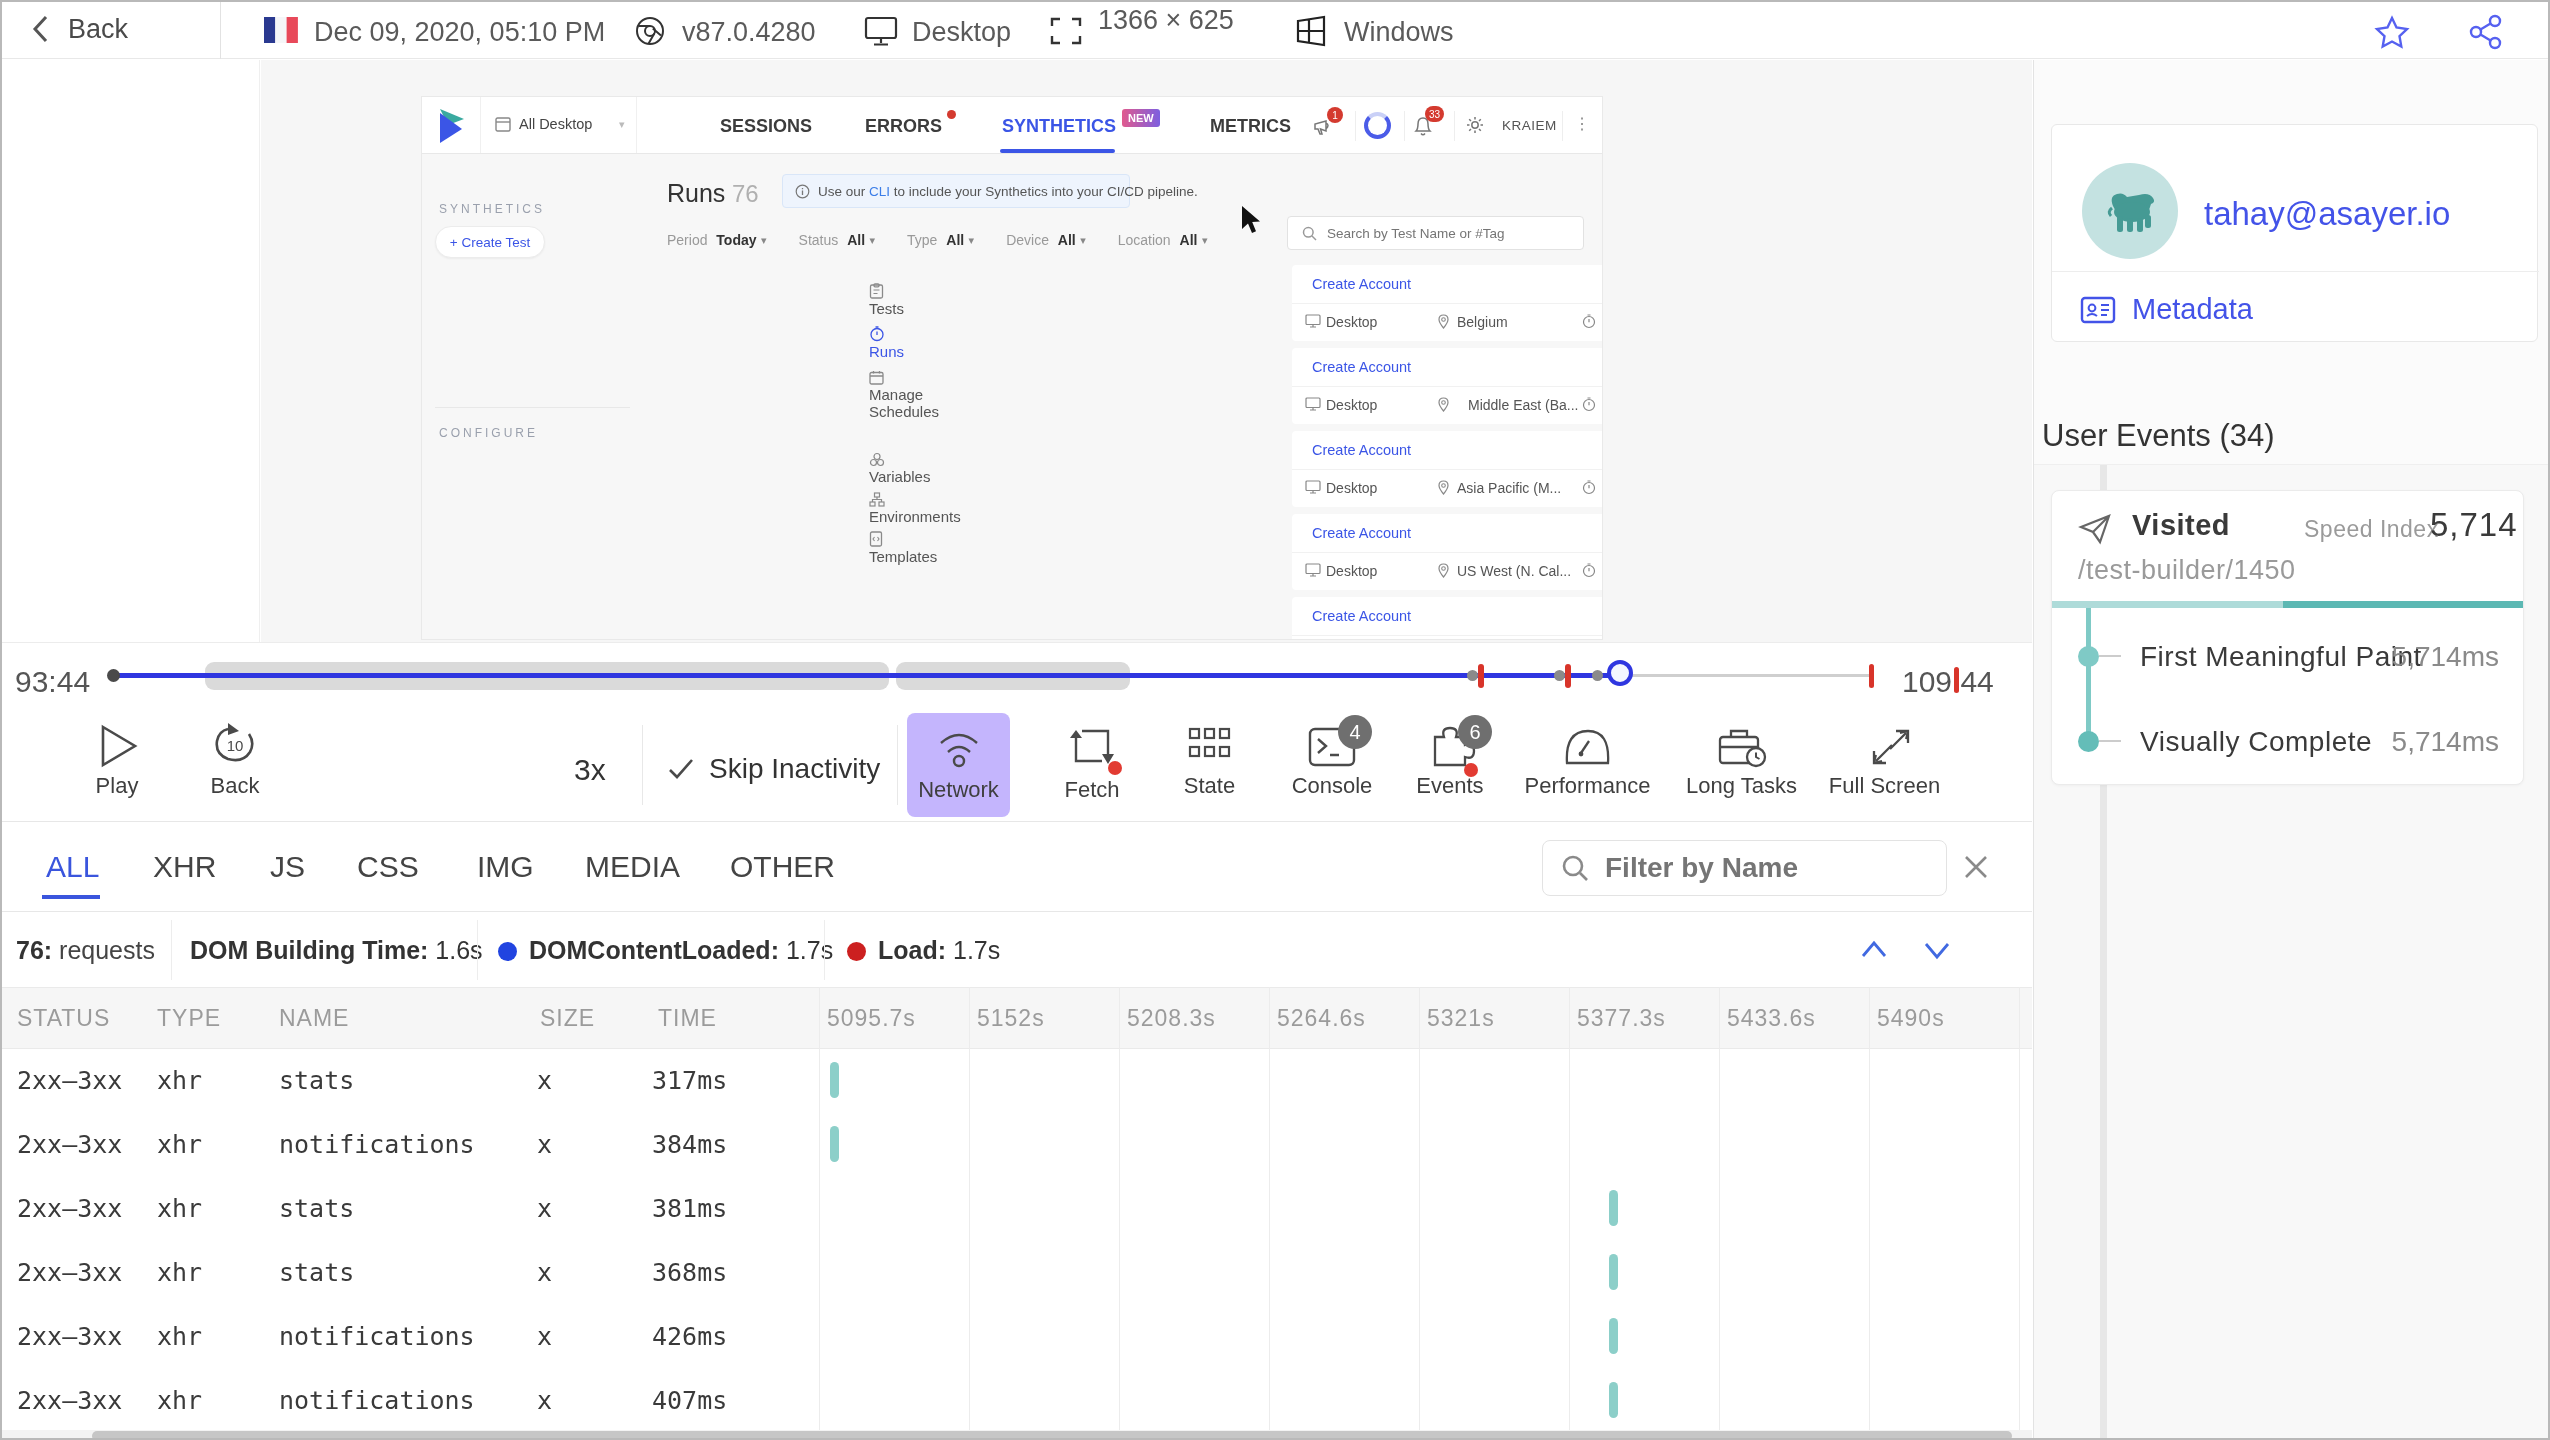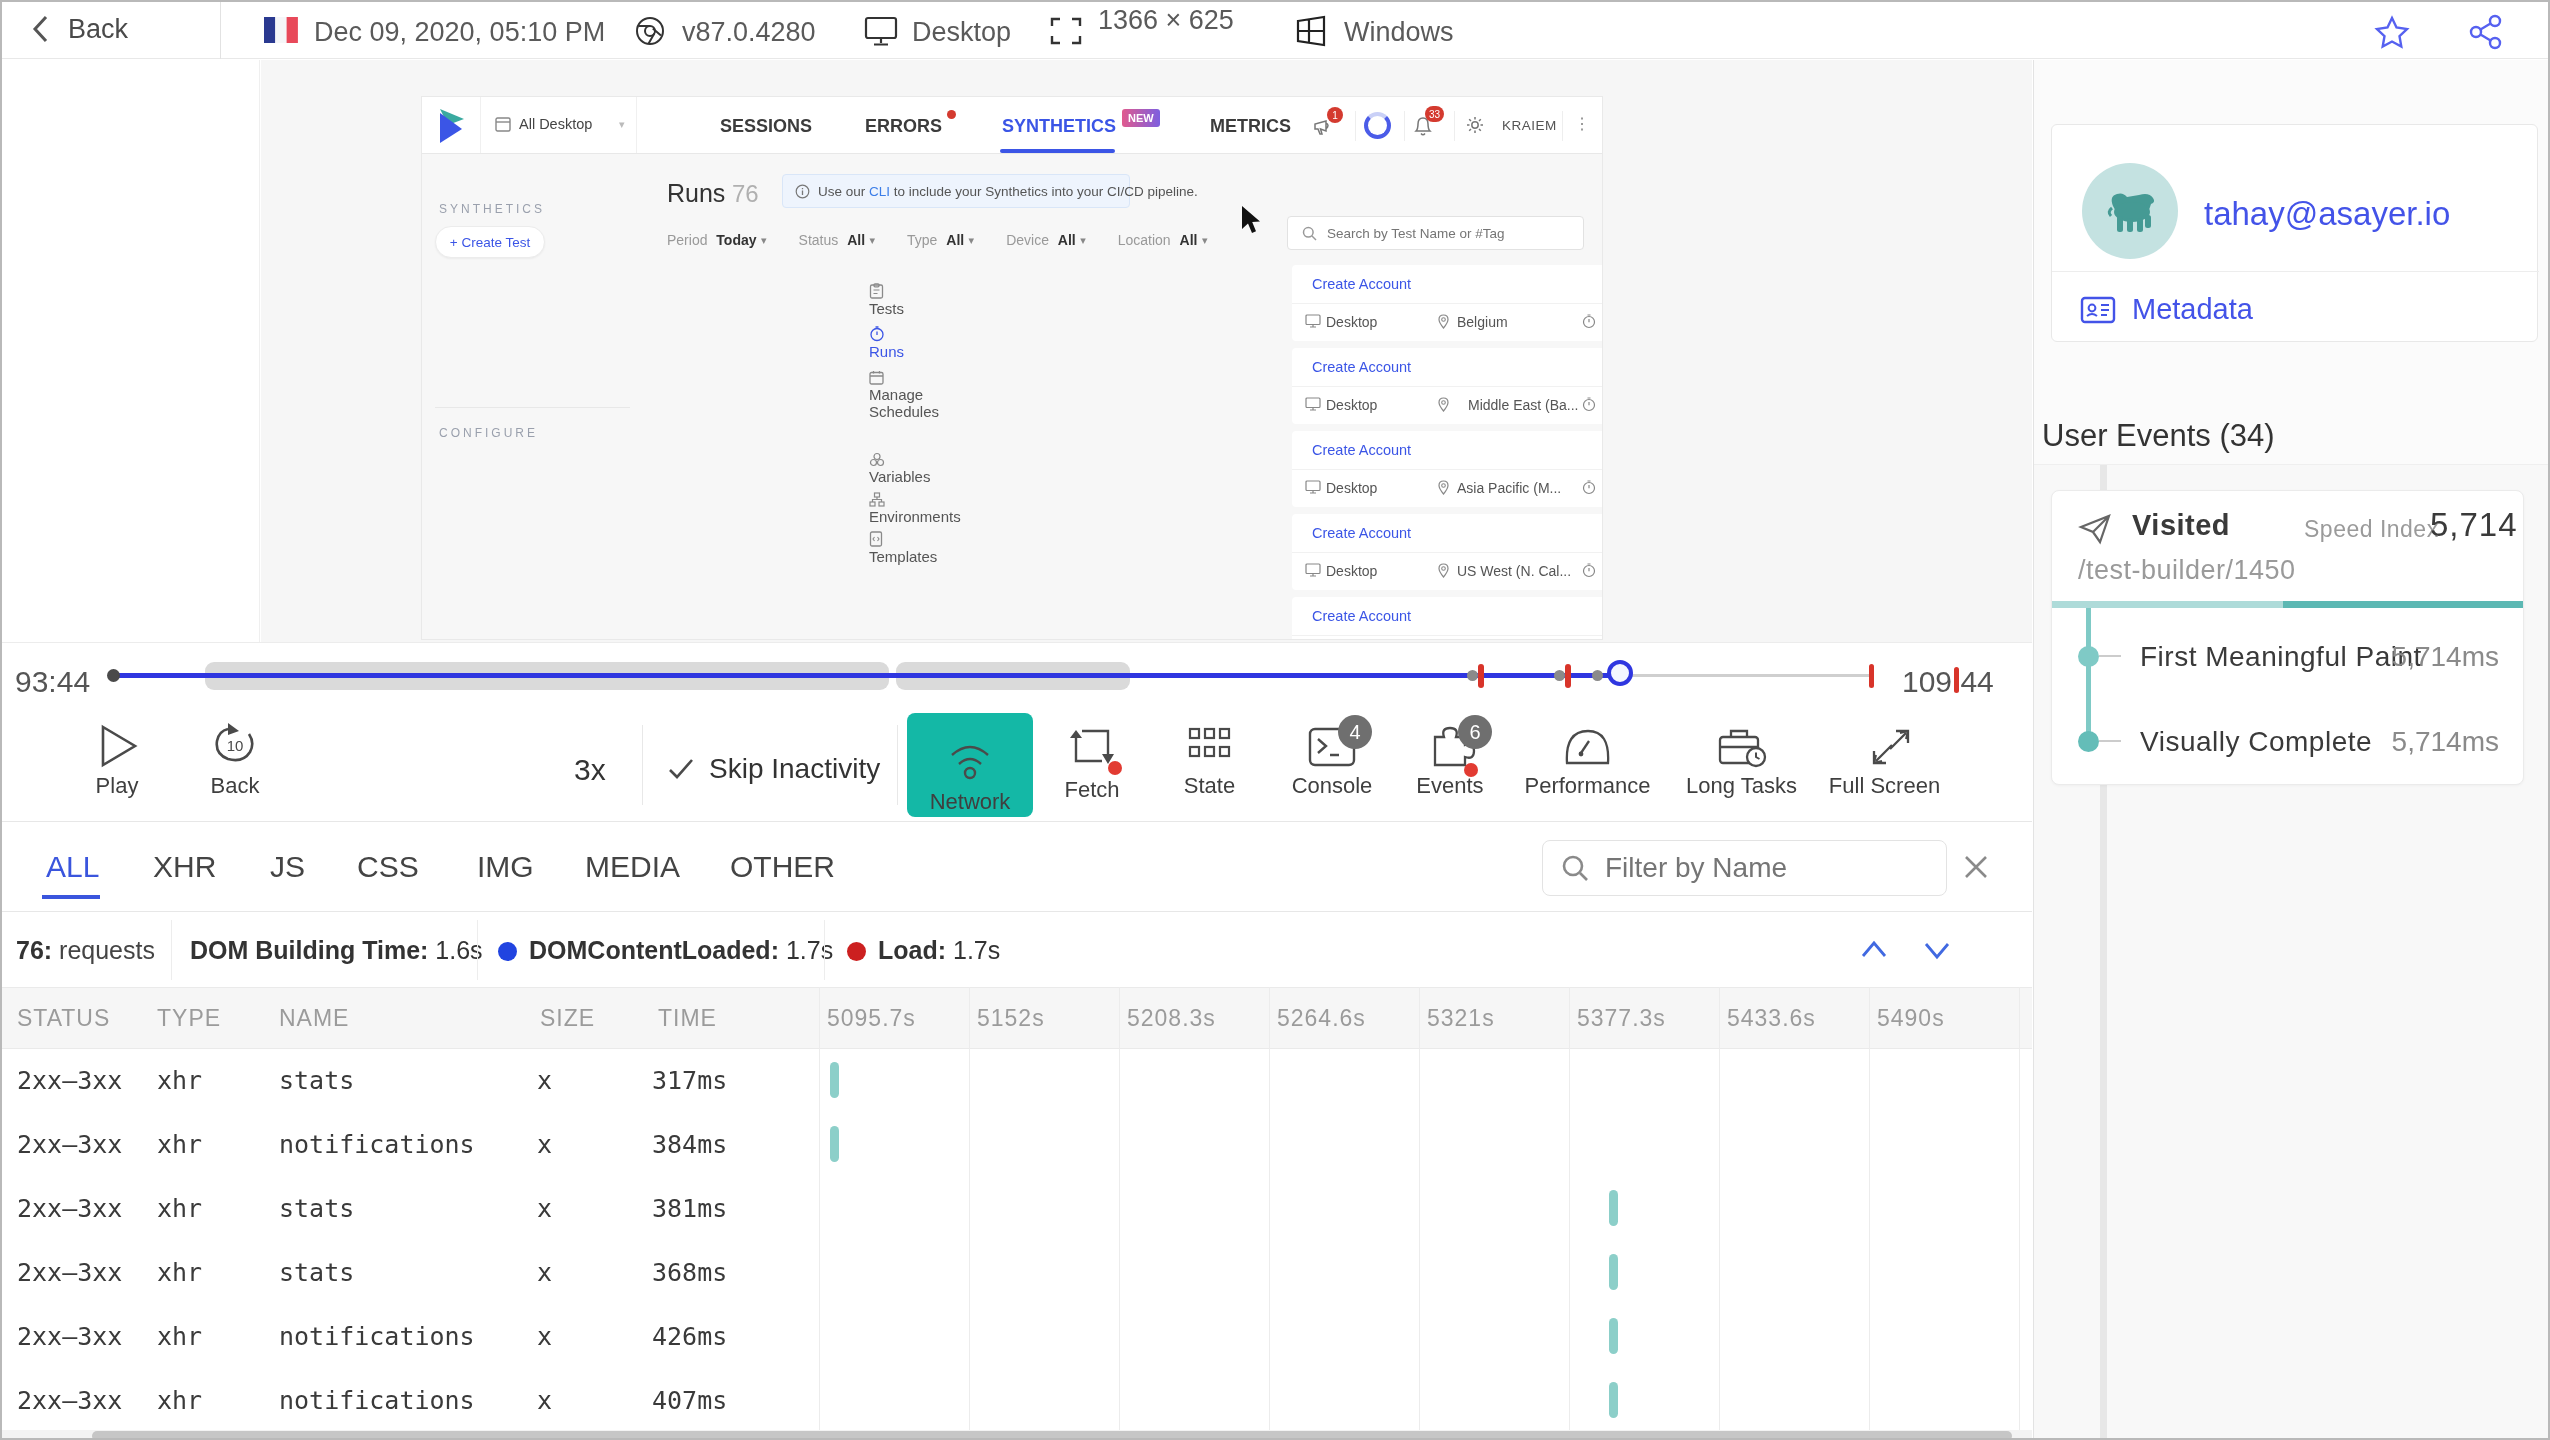"Network" div.ctl { background: #14b8a6 -> #c4b5fd; padding-top: 24px -> 12px; width: 126px -> 103px }
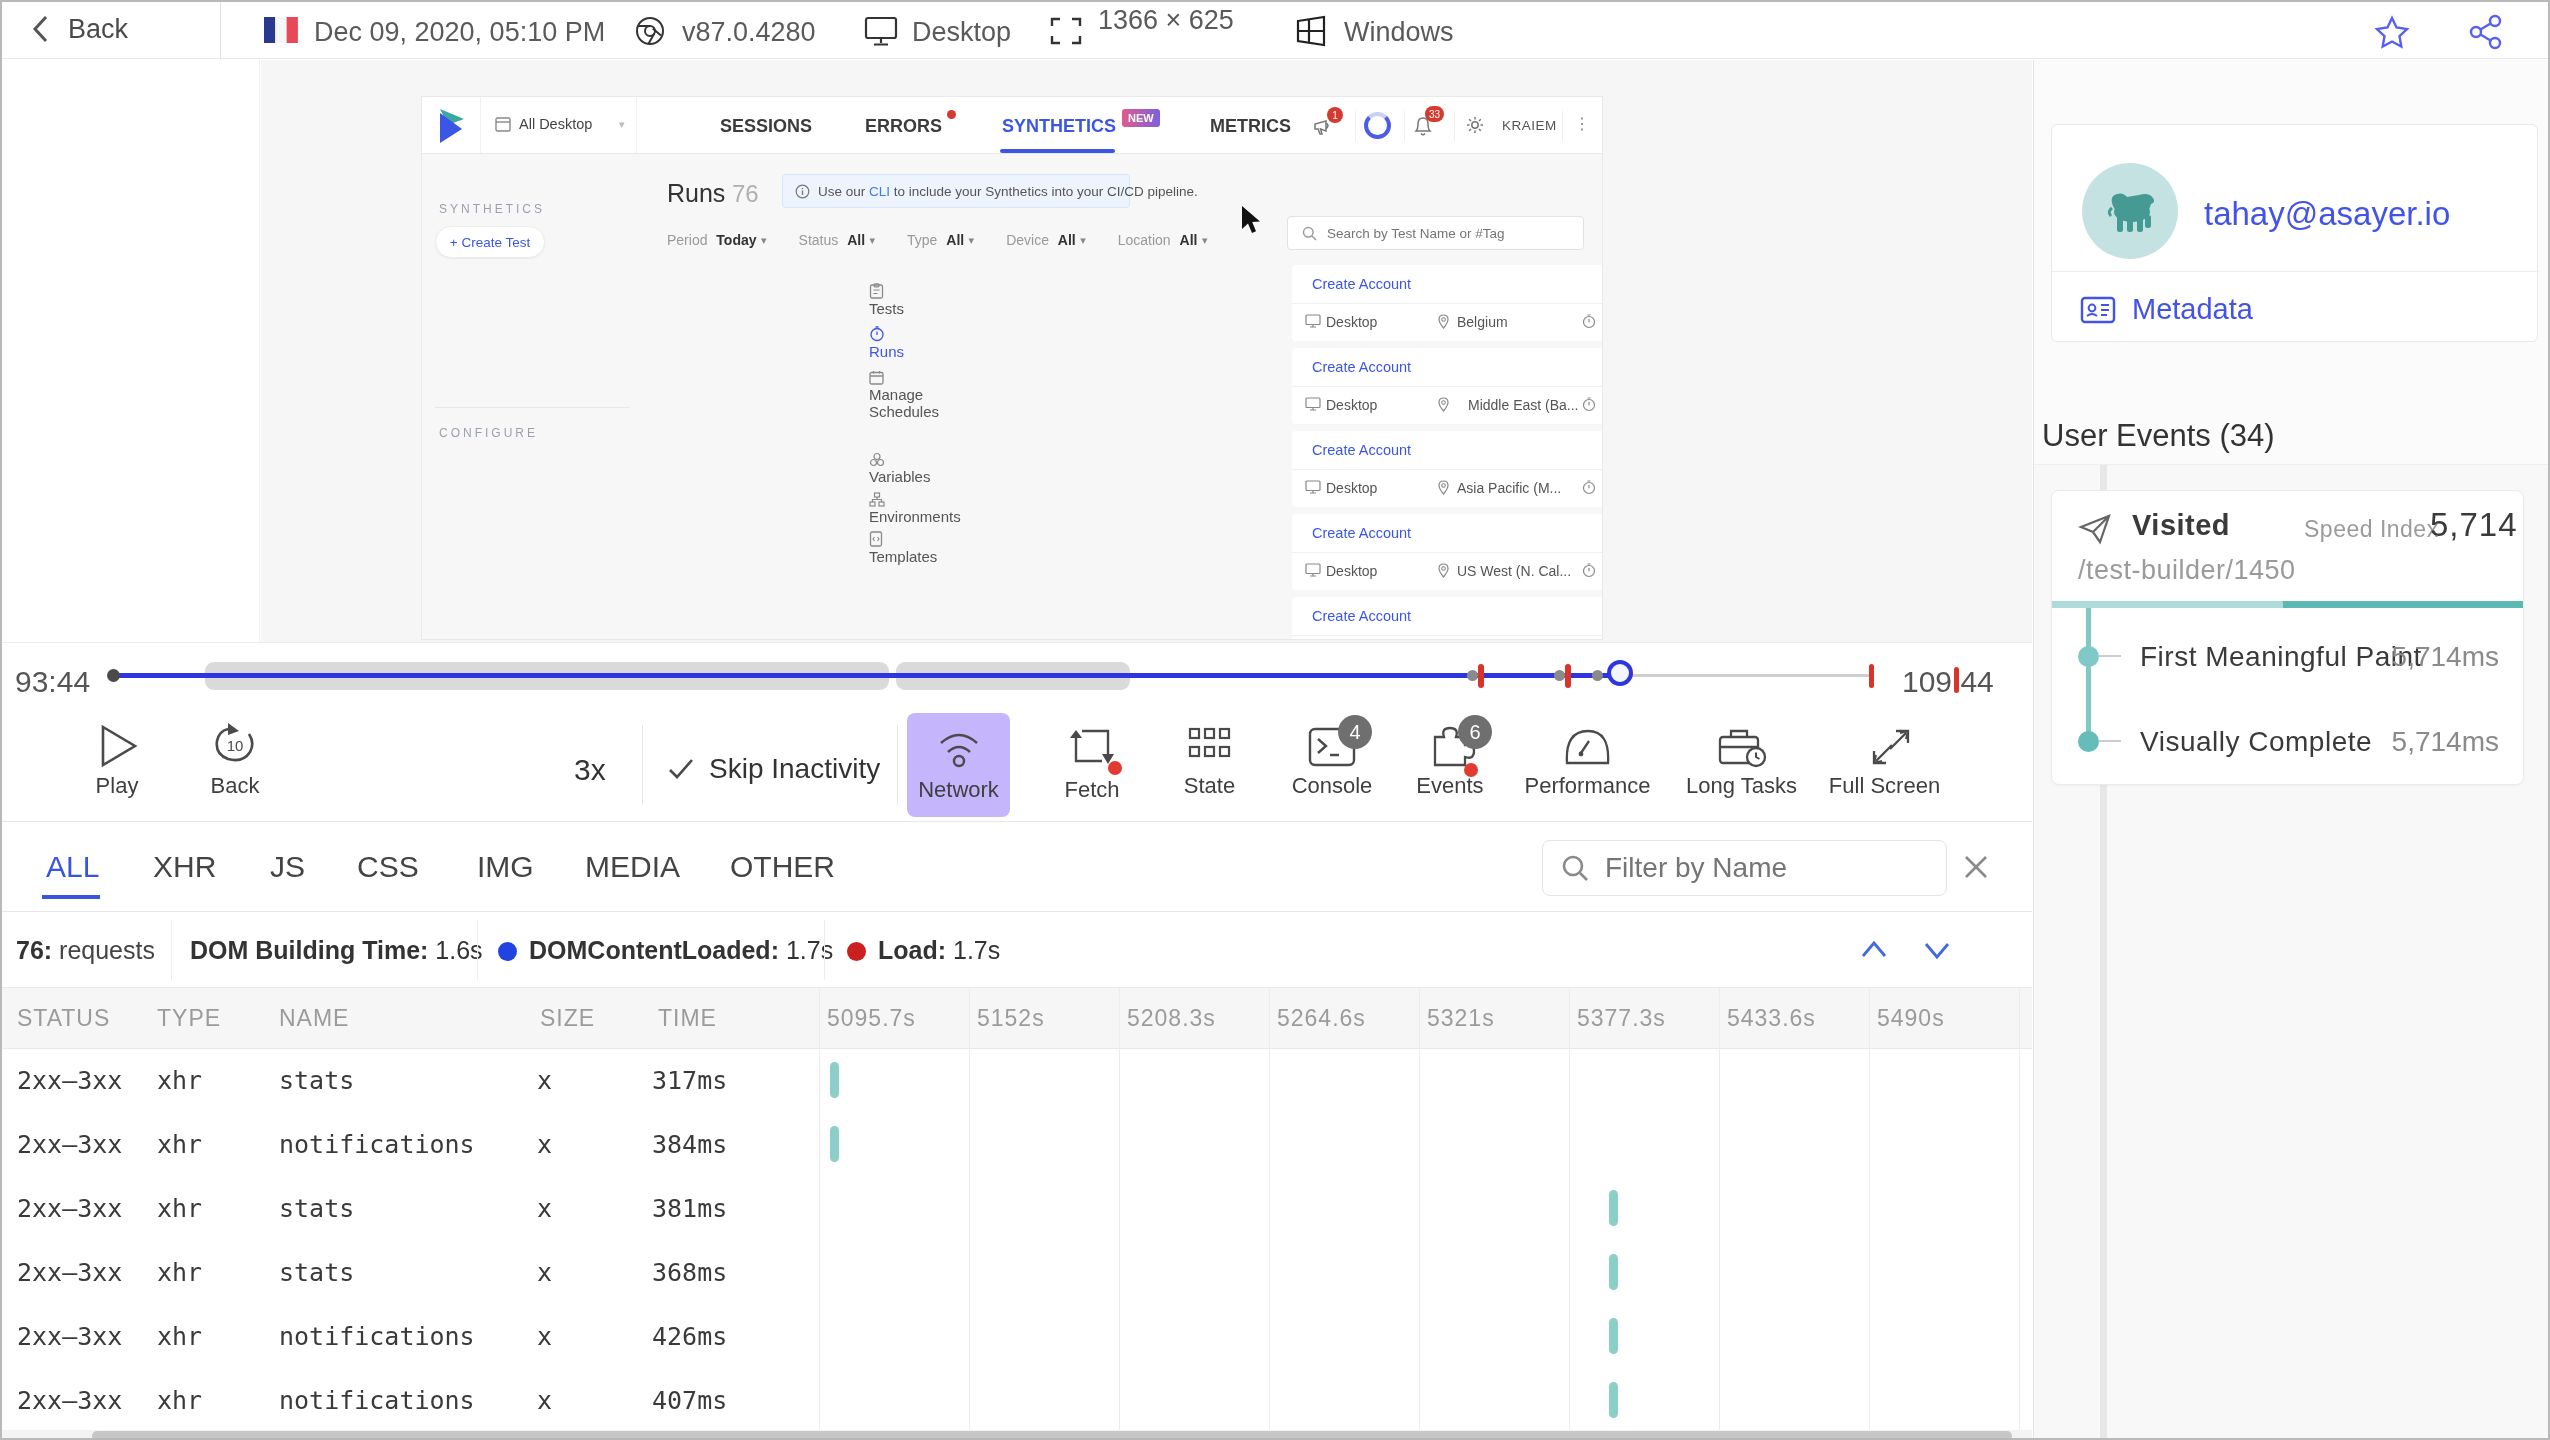"Filter by Name" input { font-weight: none -> bold }
